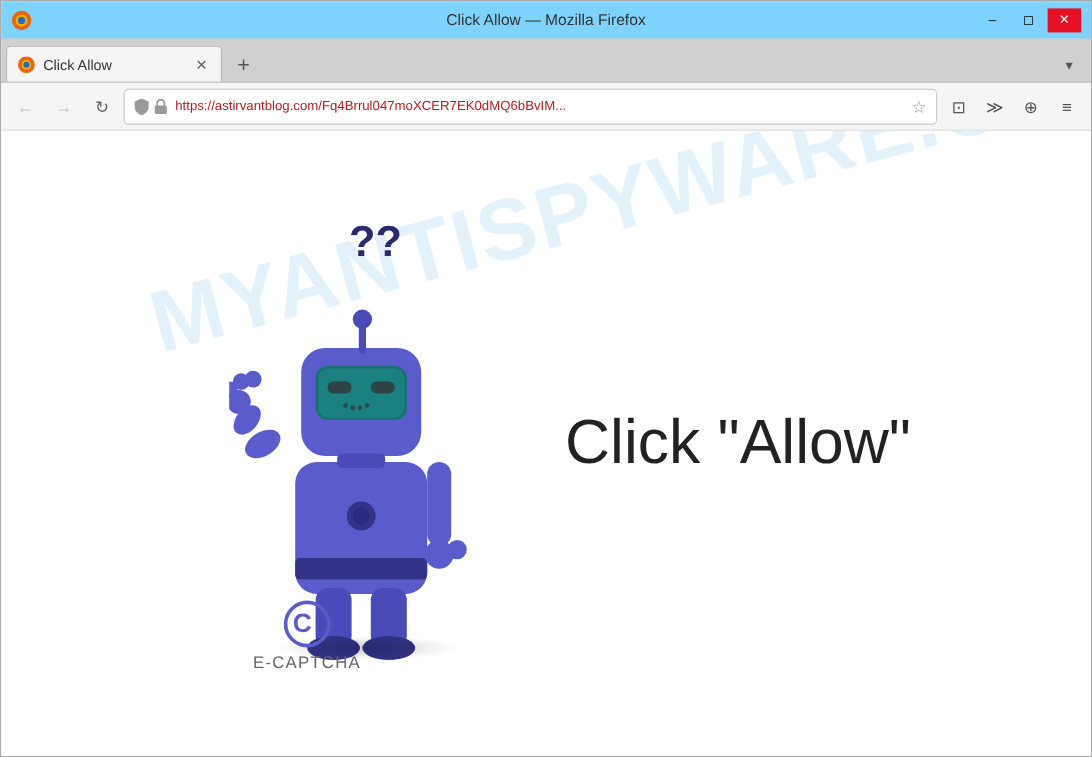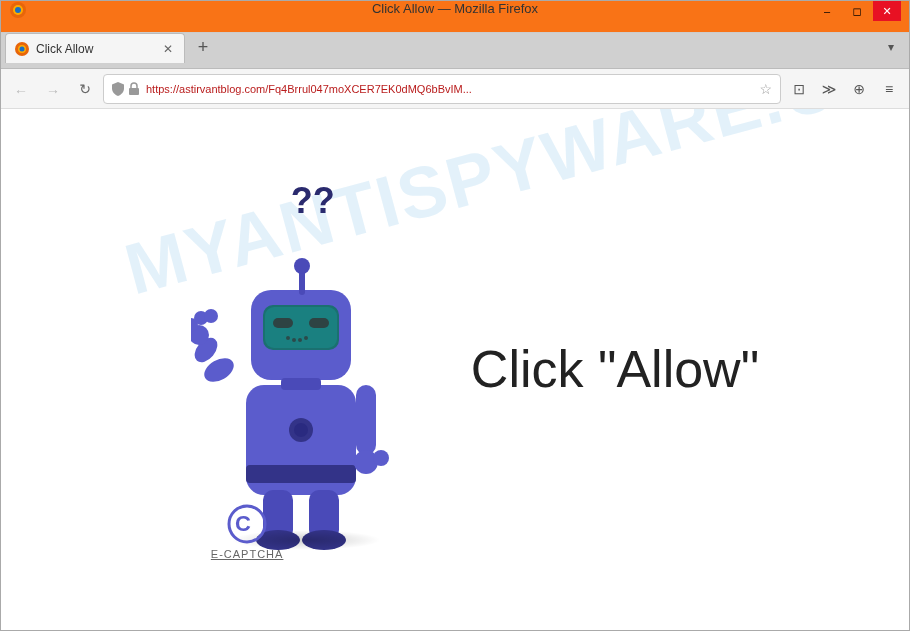"Click Allow — Mozilla Firefox" .titlebar { align-items: flex-start -> center; background: #f97316 -> #7dd3fc }
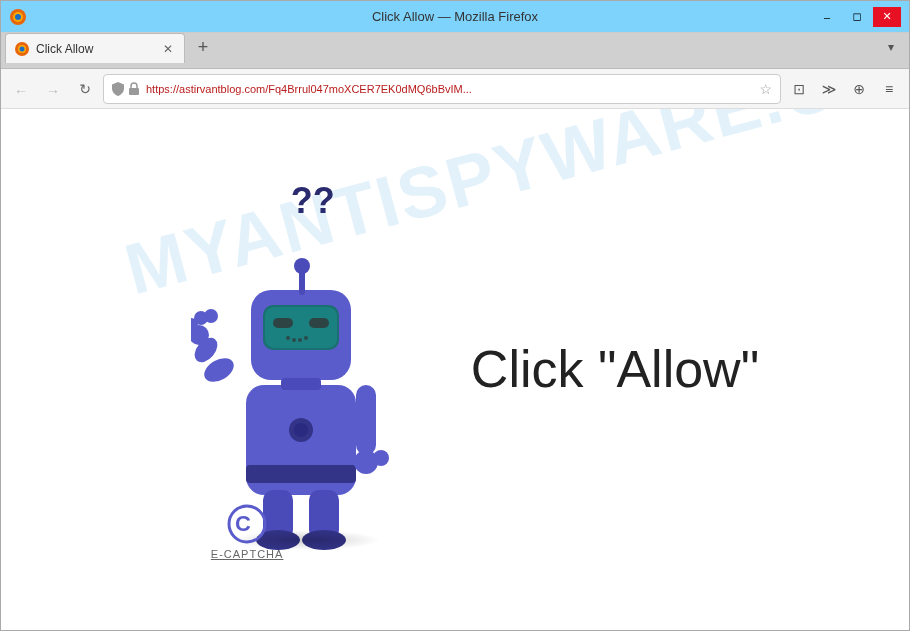"Click Allow" .tabbar { align-items: flex-start -> flex-end }
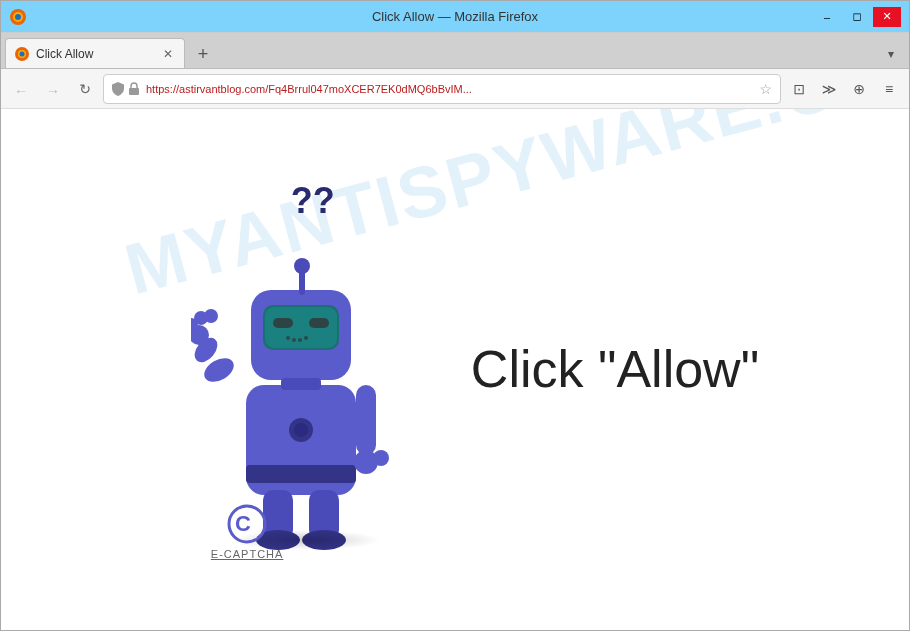"E-CAPTCHA" .ecaptcha-label { font-size: 11px -> 14px; text-decoration: underline -> none }
